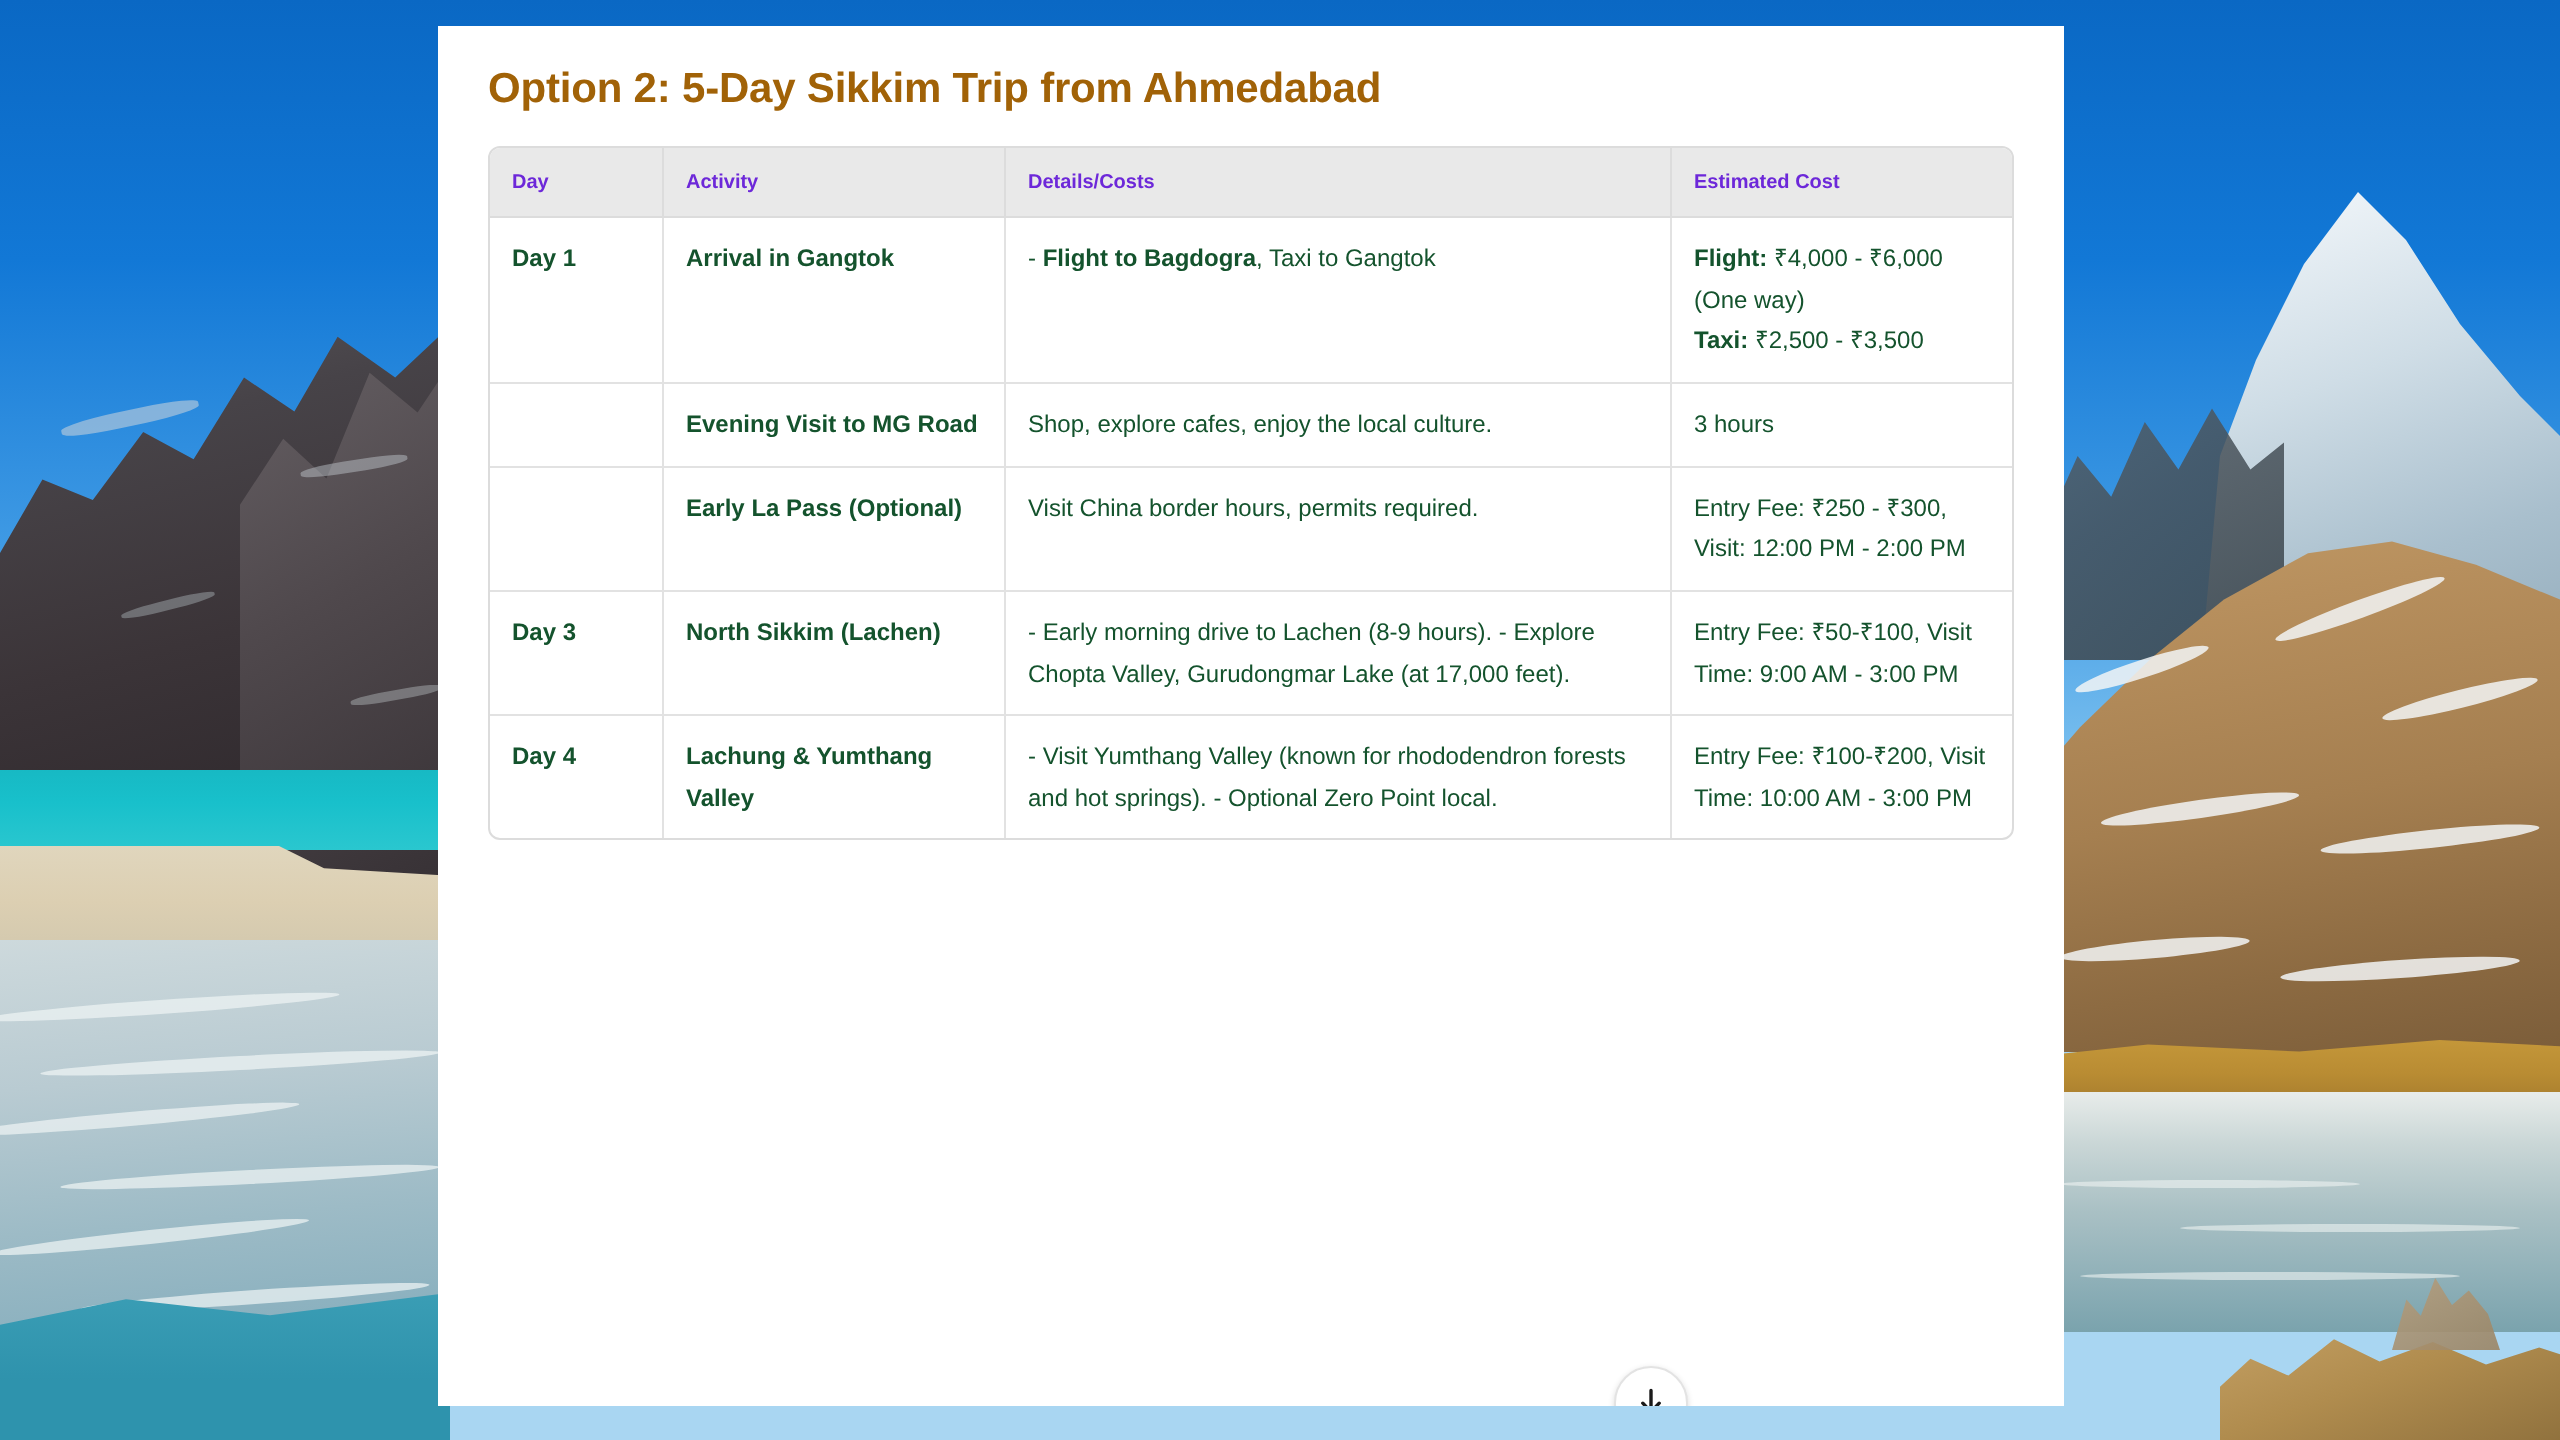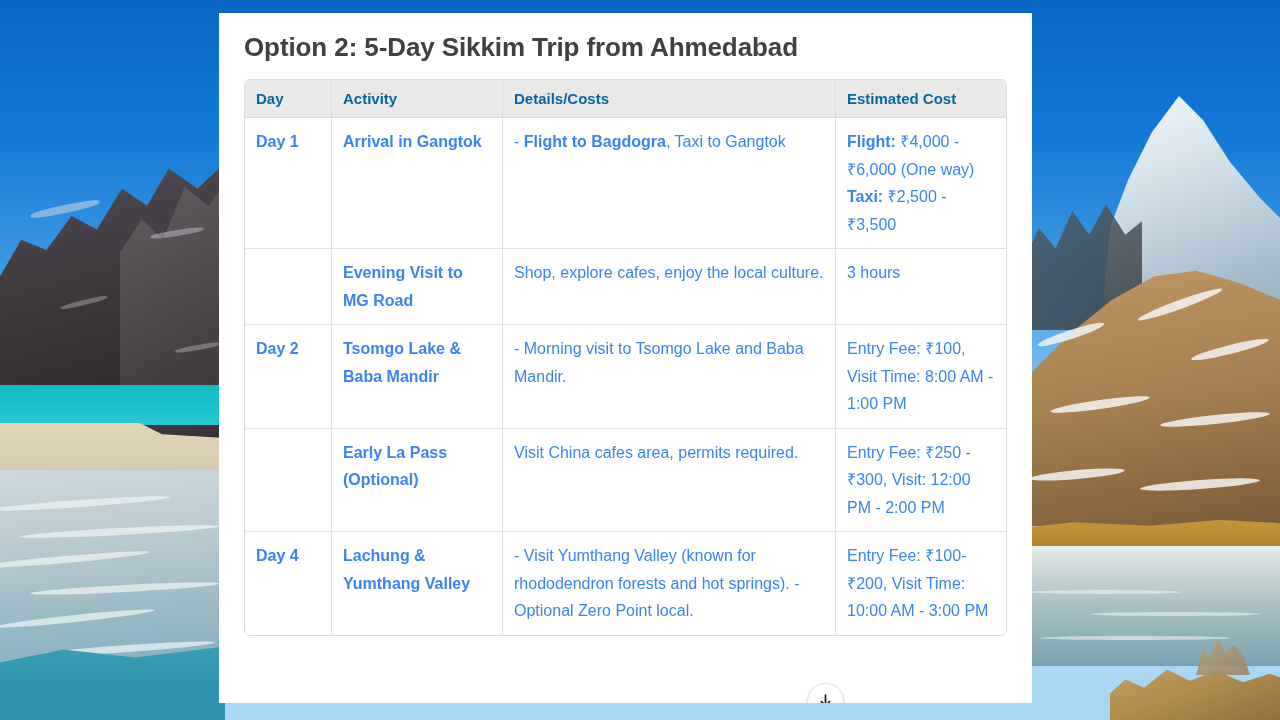"Option 2: 5-Day Sikkim Trip" #doc-title { color: #404040 -> #a16207; font-size: 26px -> 21px }
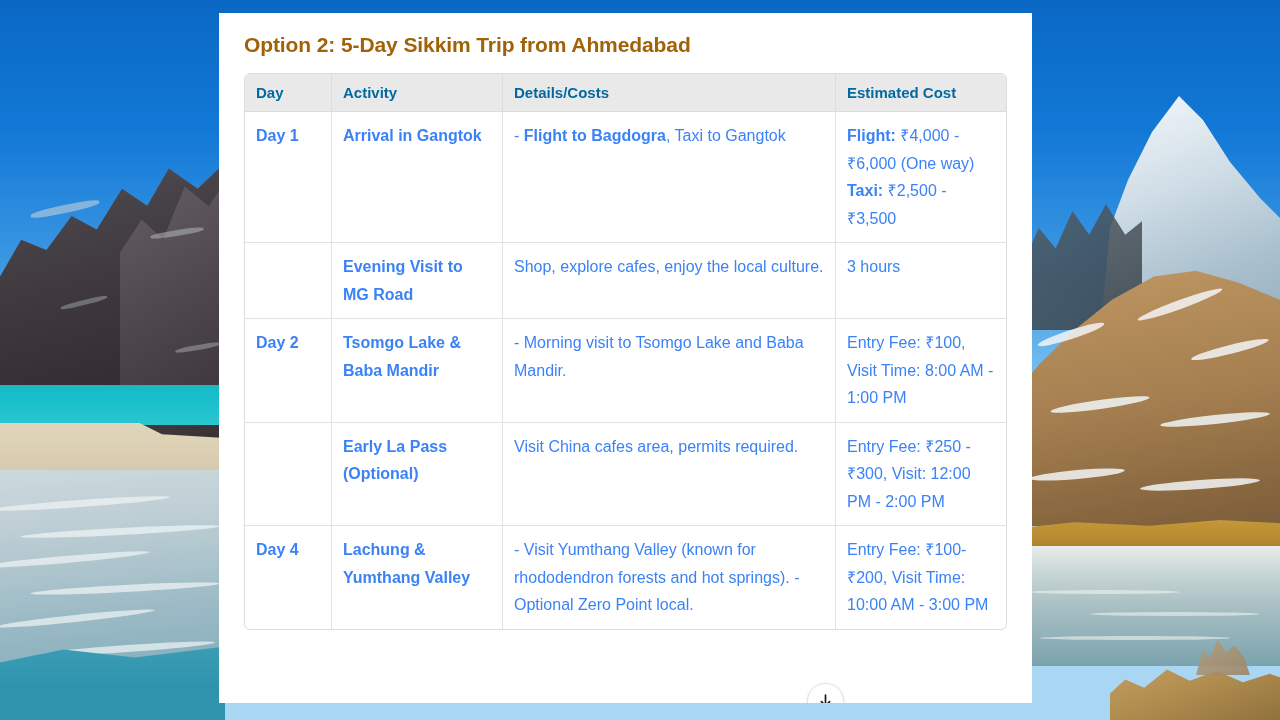"Day" table.itin th { color: #0369a1 -> #6d28d9; font-size: 15px -> 10px }
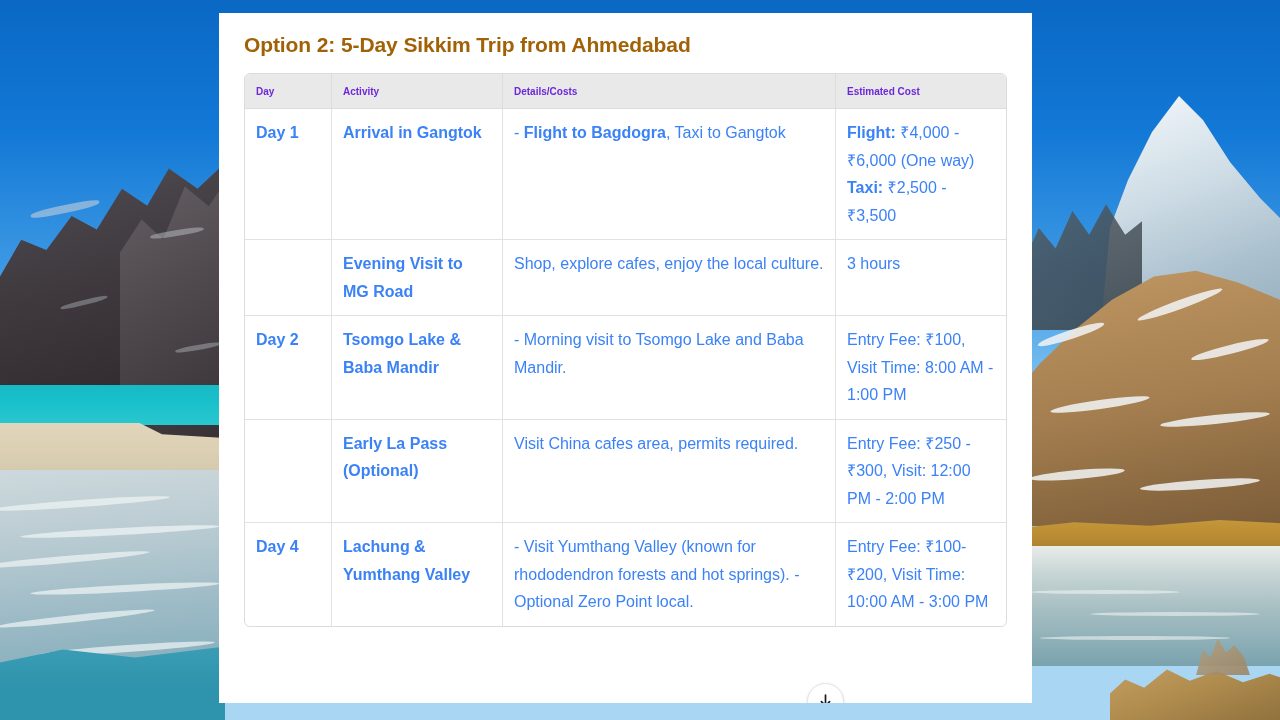"Day 1" table.itin td { color: #3b82f6 -> #14532d; font-size: 16px -> 12px }
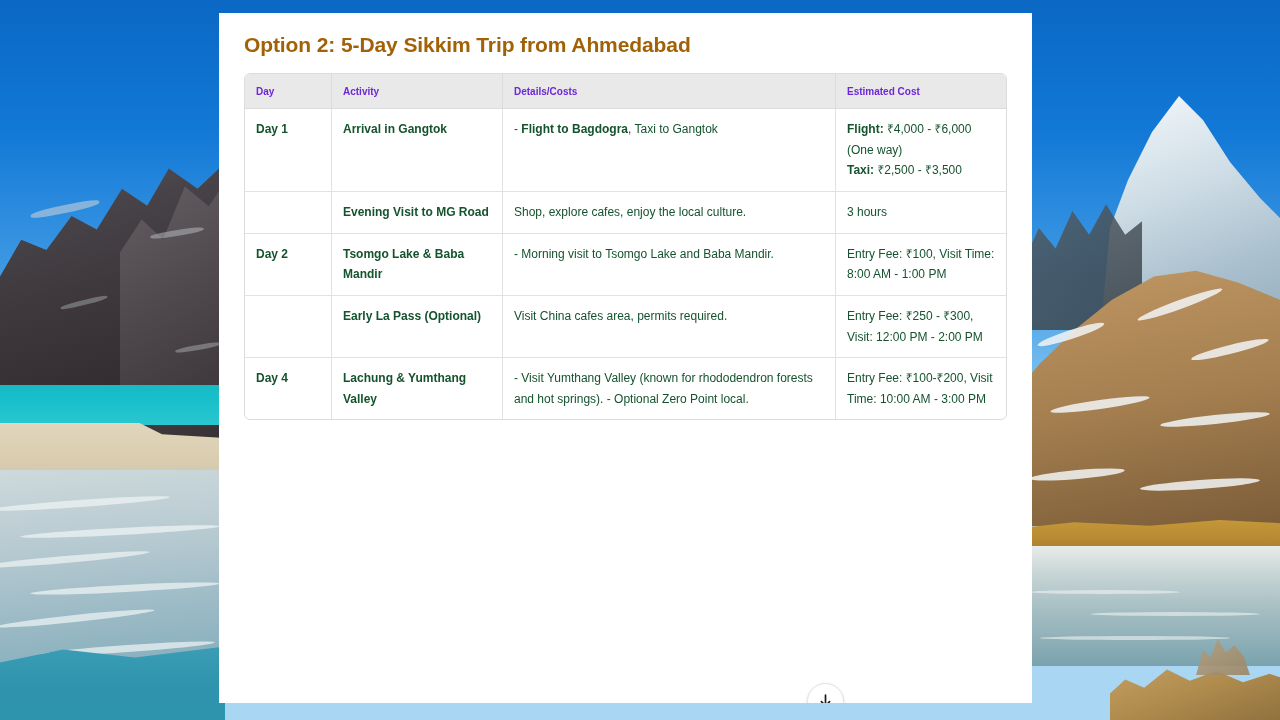"Day 2" tr { html: <tr> <td>Day 2</td> <td>Tsomgo Lake &amp; Baba Mandir</td> <td>- Morning visit to Tsomgo Lake and Baba Mandir.</td> <td> <span><span>Entry Fee: ₹100, Visit Time: 8:00 AM - 1:00 PM</span></span> </td> </tr> -> none }
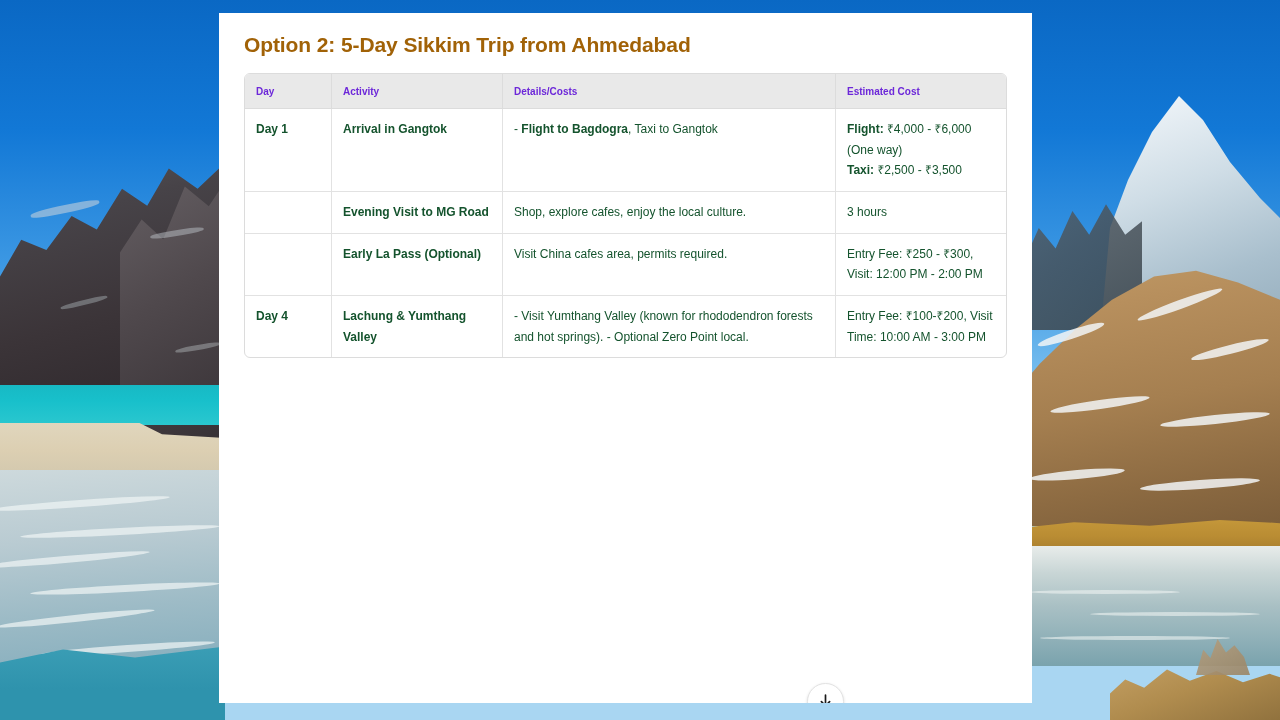"Visit China cafes area, permits" td.c-det { text: cafes area -> border hours }
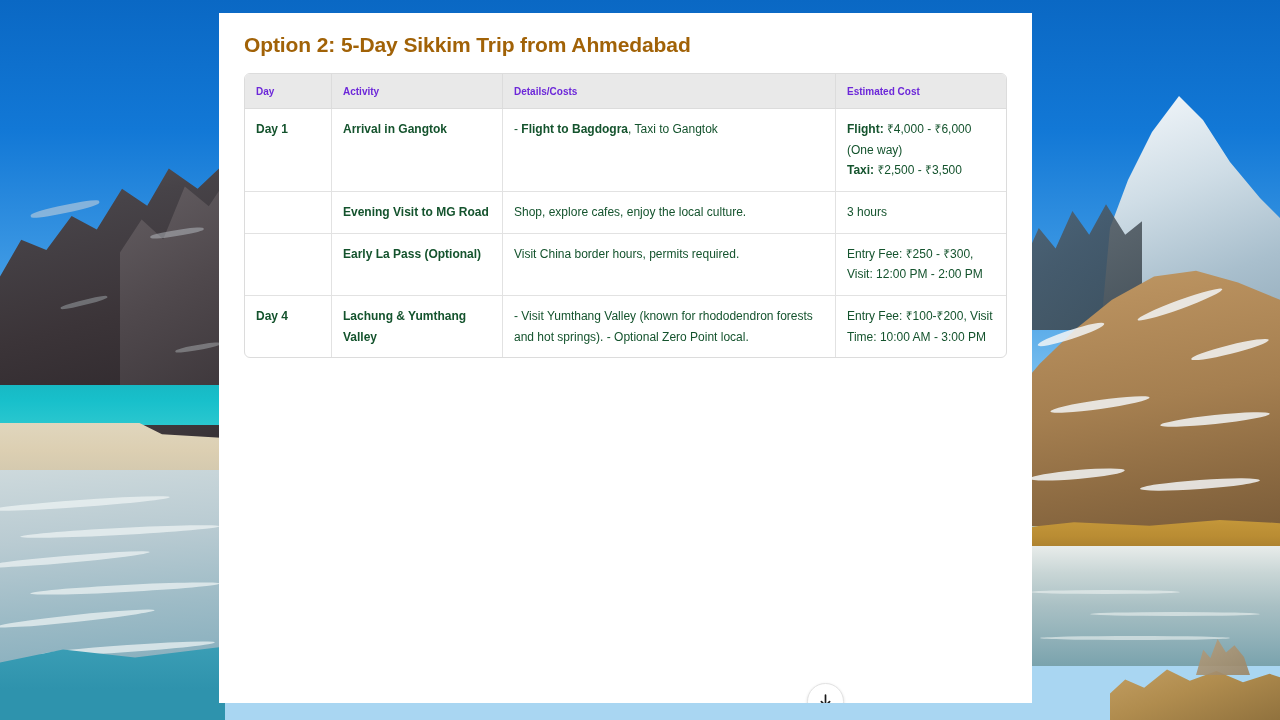"Day 3" tr { html: none -> <tr> <td>Day 3</td> <td>North Sikkim (Lachen)</td> <td>- Early morning drive to Lachen (8-9 hours). - Explore Chopta Valley, Gurudongmar Lake (at 17,000 feet).</td> <td> <span><span>Entry Fee: ₹50-₹100, Visit Time: 9:00 AM - 3:00 PM</span></span> </td> </tr> }
